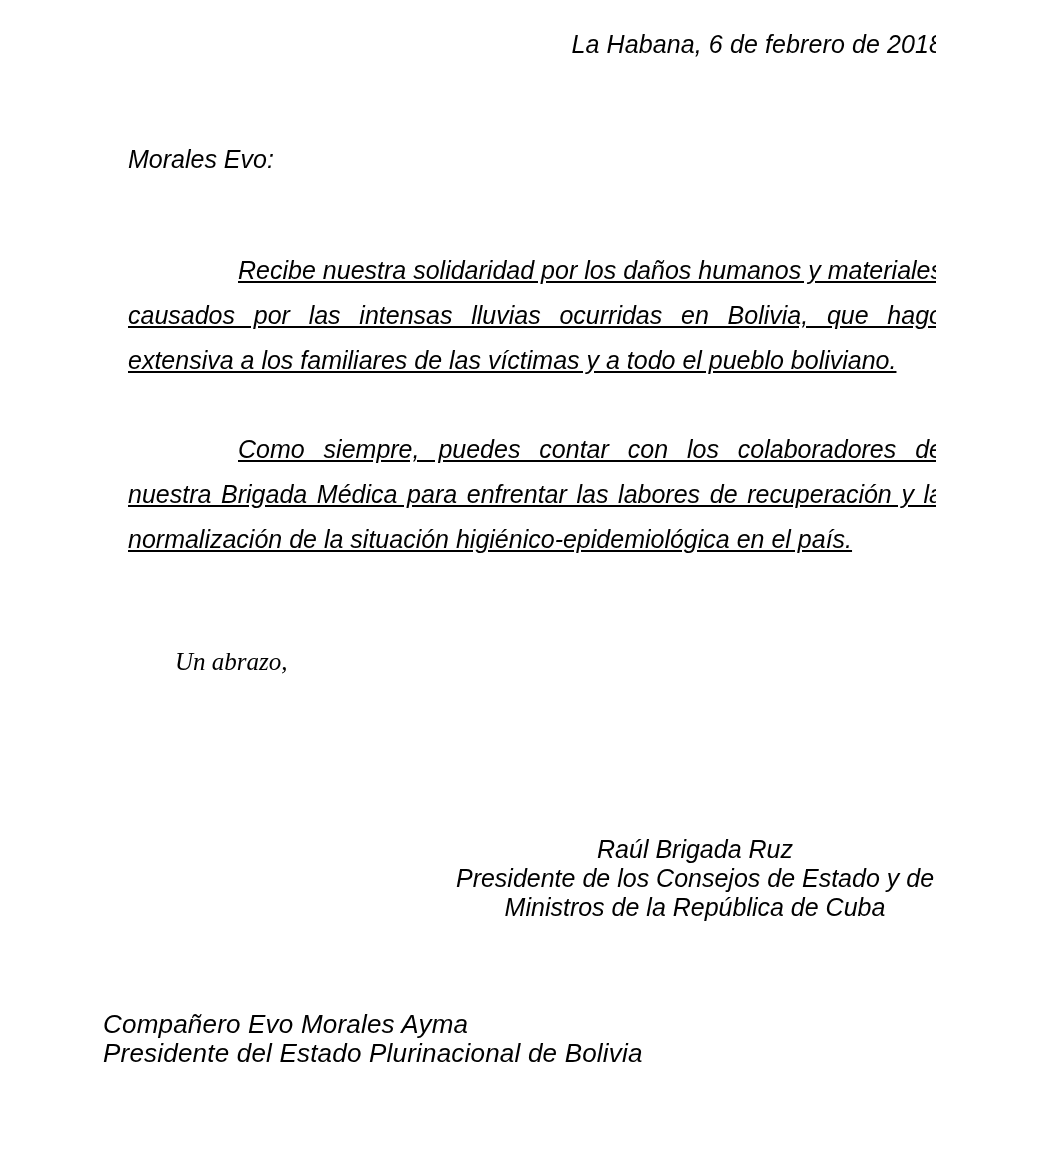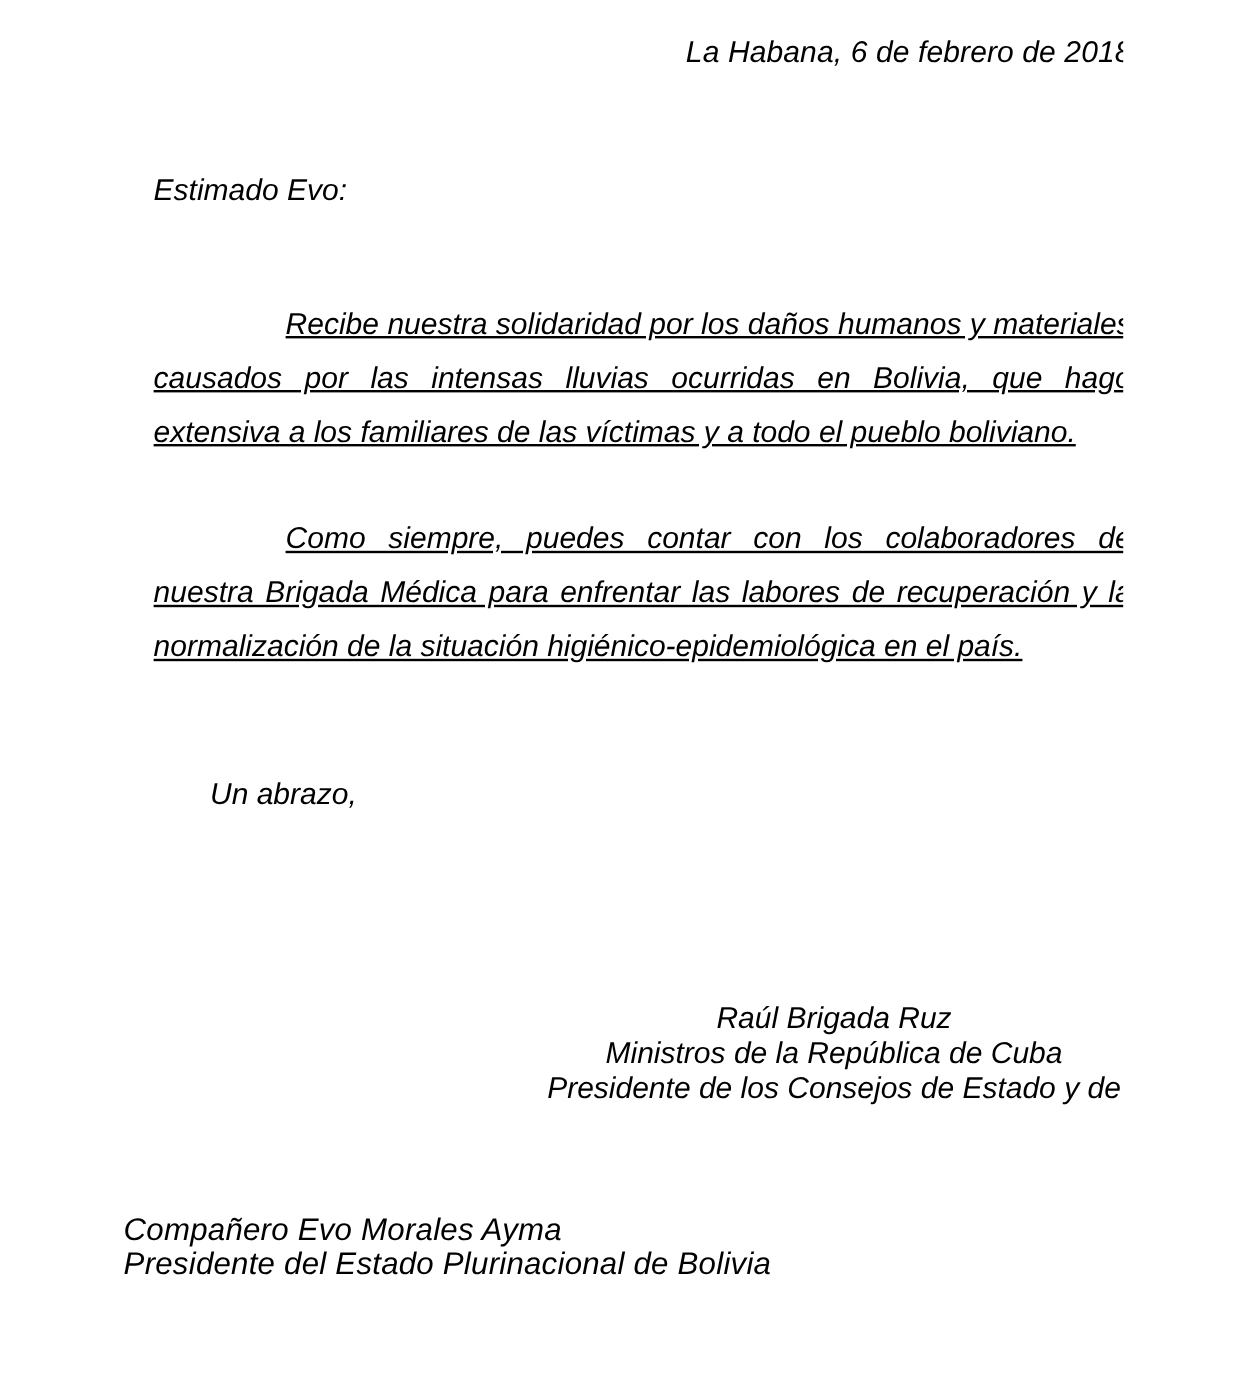"Estimado Evo:" div.salutation { text: Estimado -> Morales }
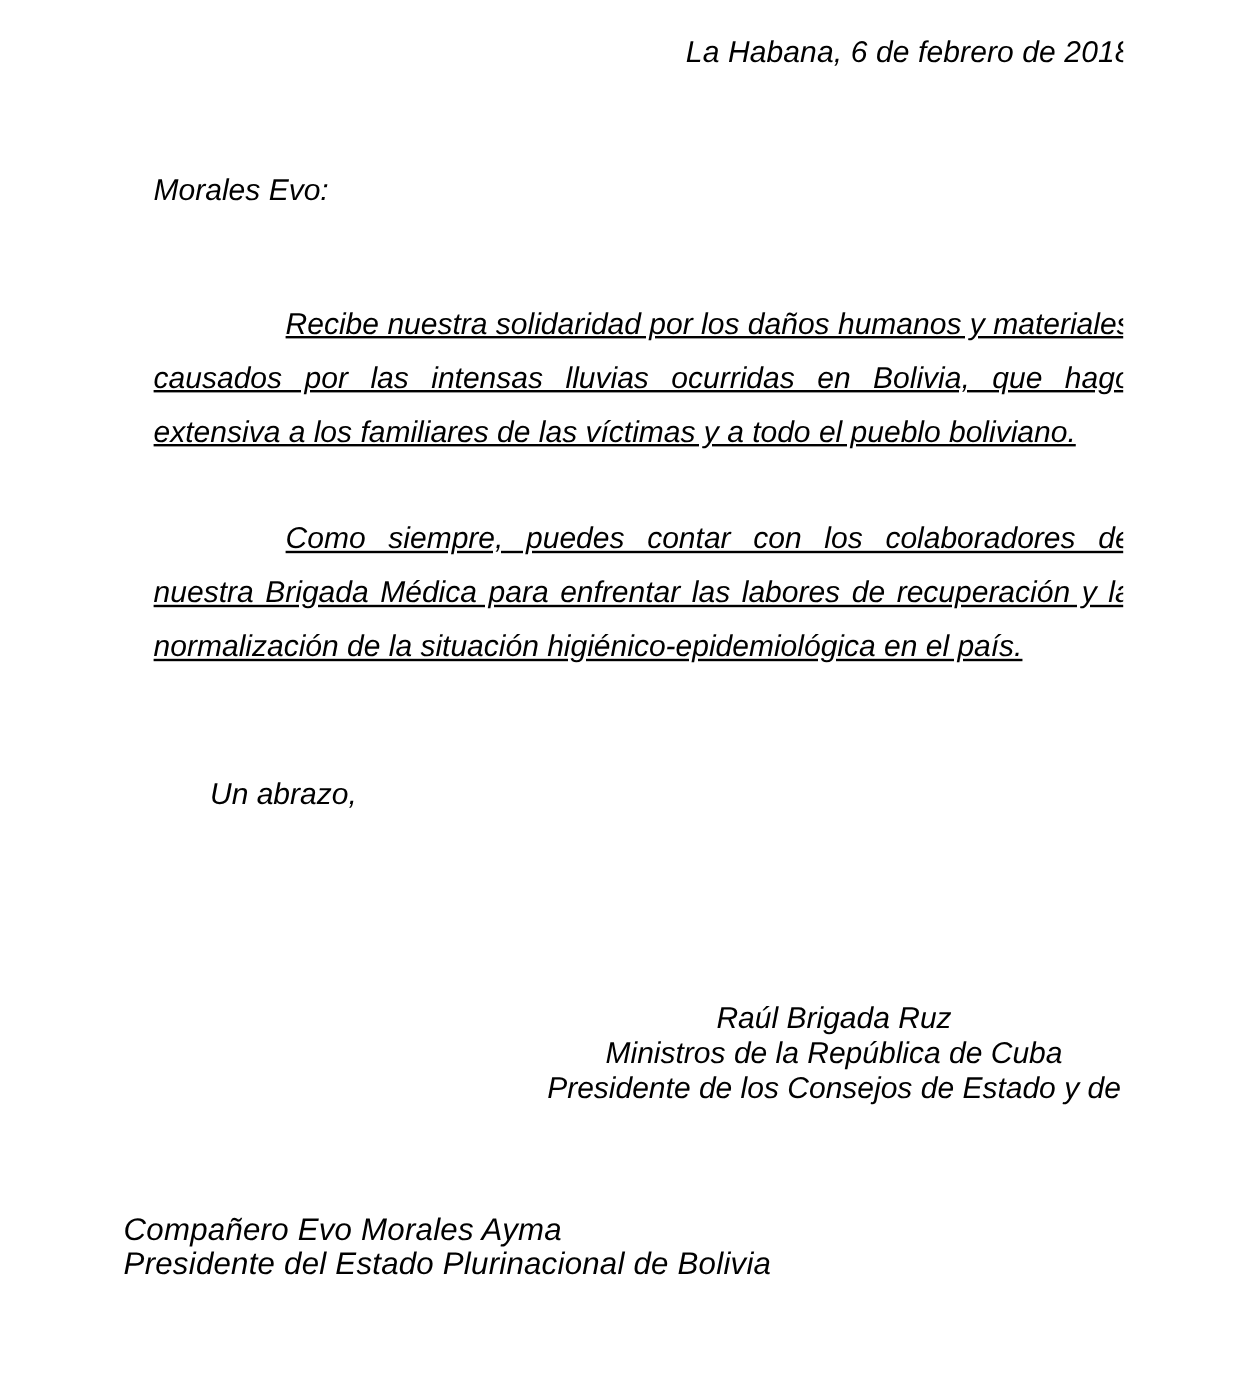"Un abrazo," .closing { font-family: none -> Liberation Serif, serif }
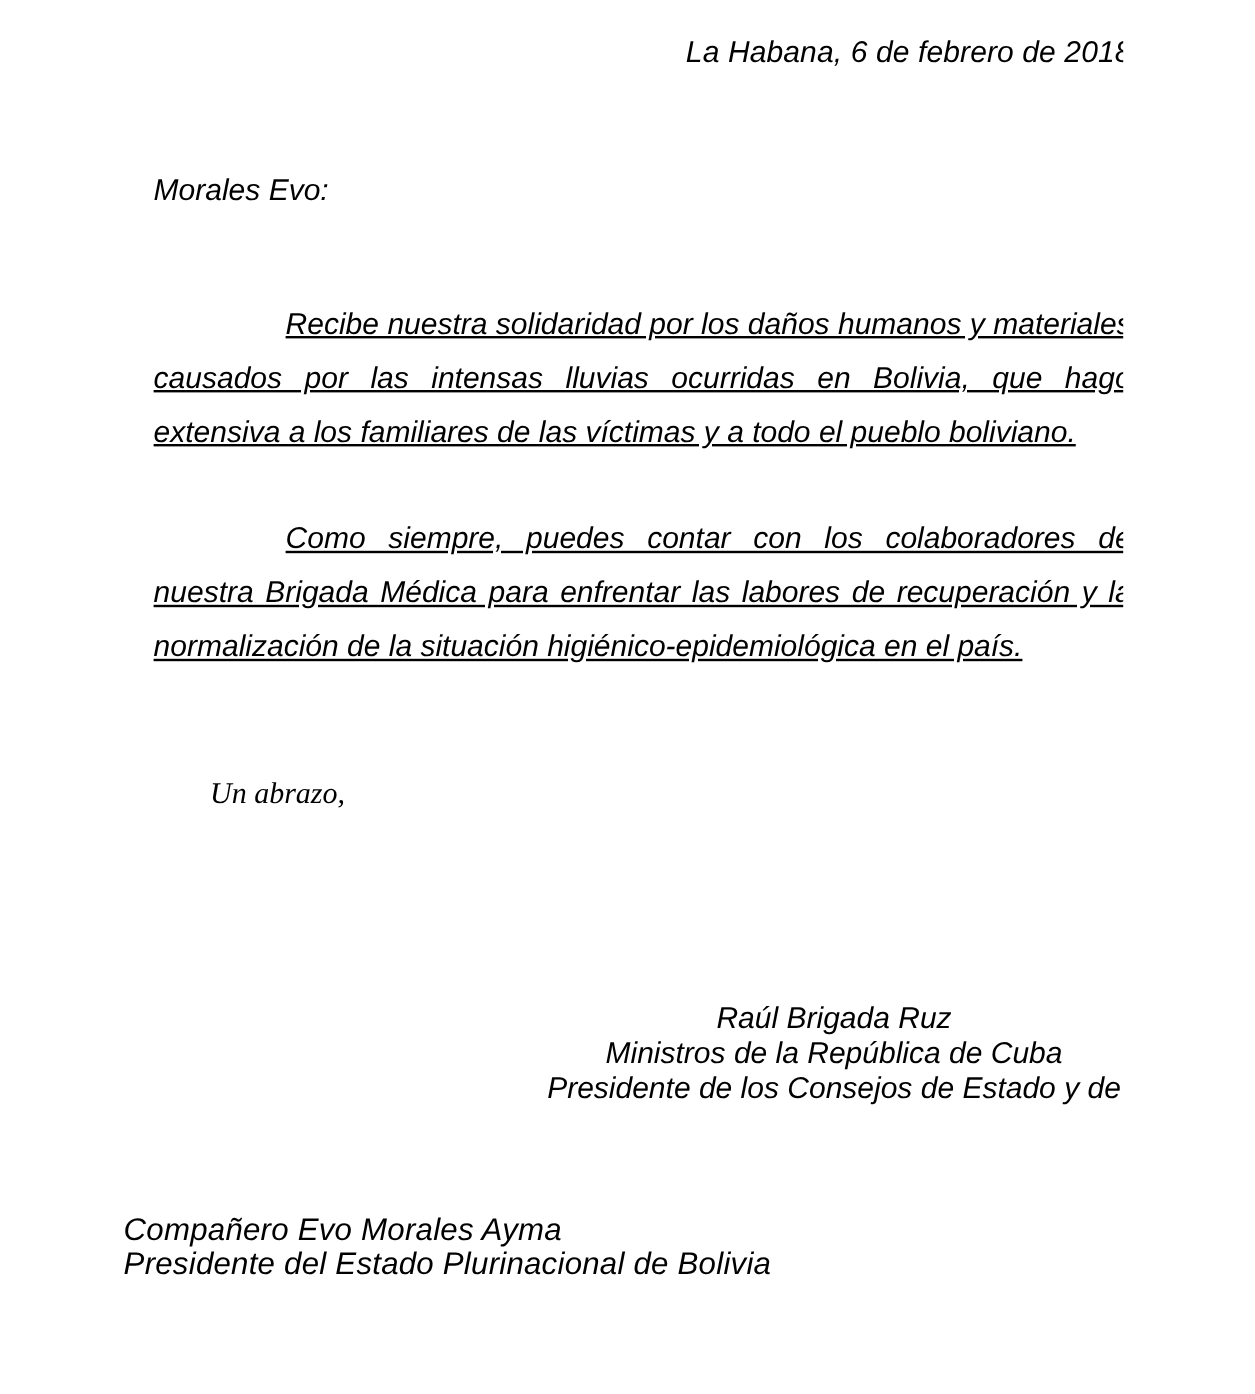"Ministros de la República de" div { order: before "Presidente de los Consejos de" -> after "Presidente de los Consejos de" }
